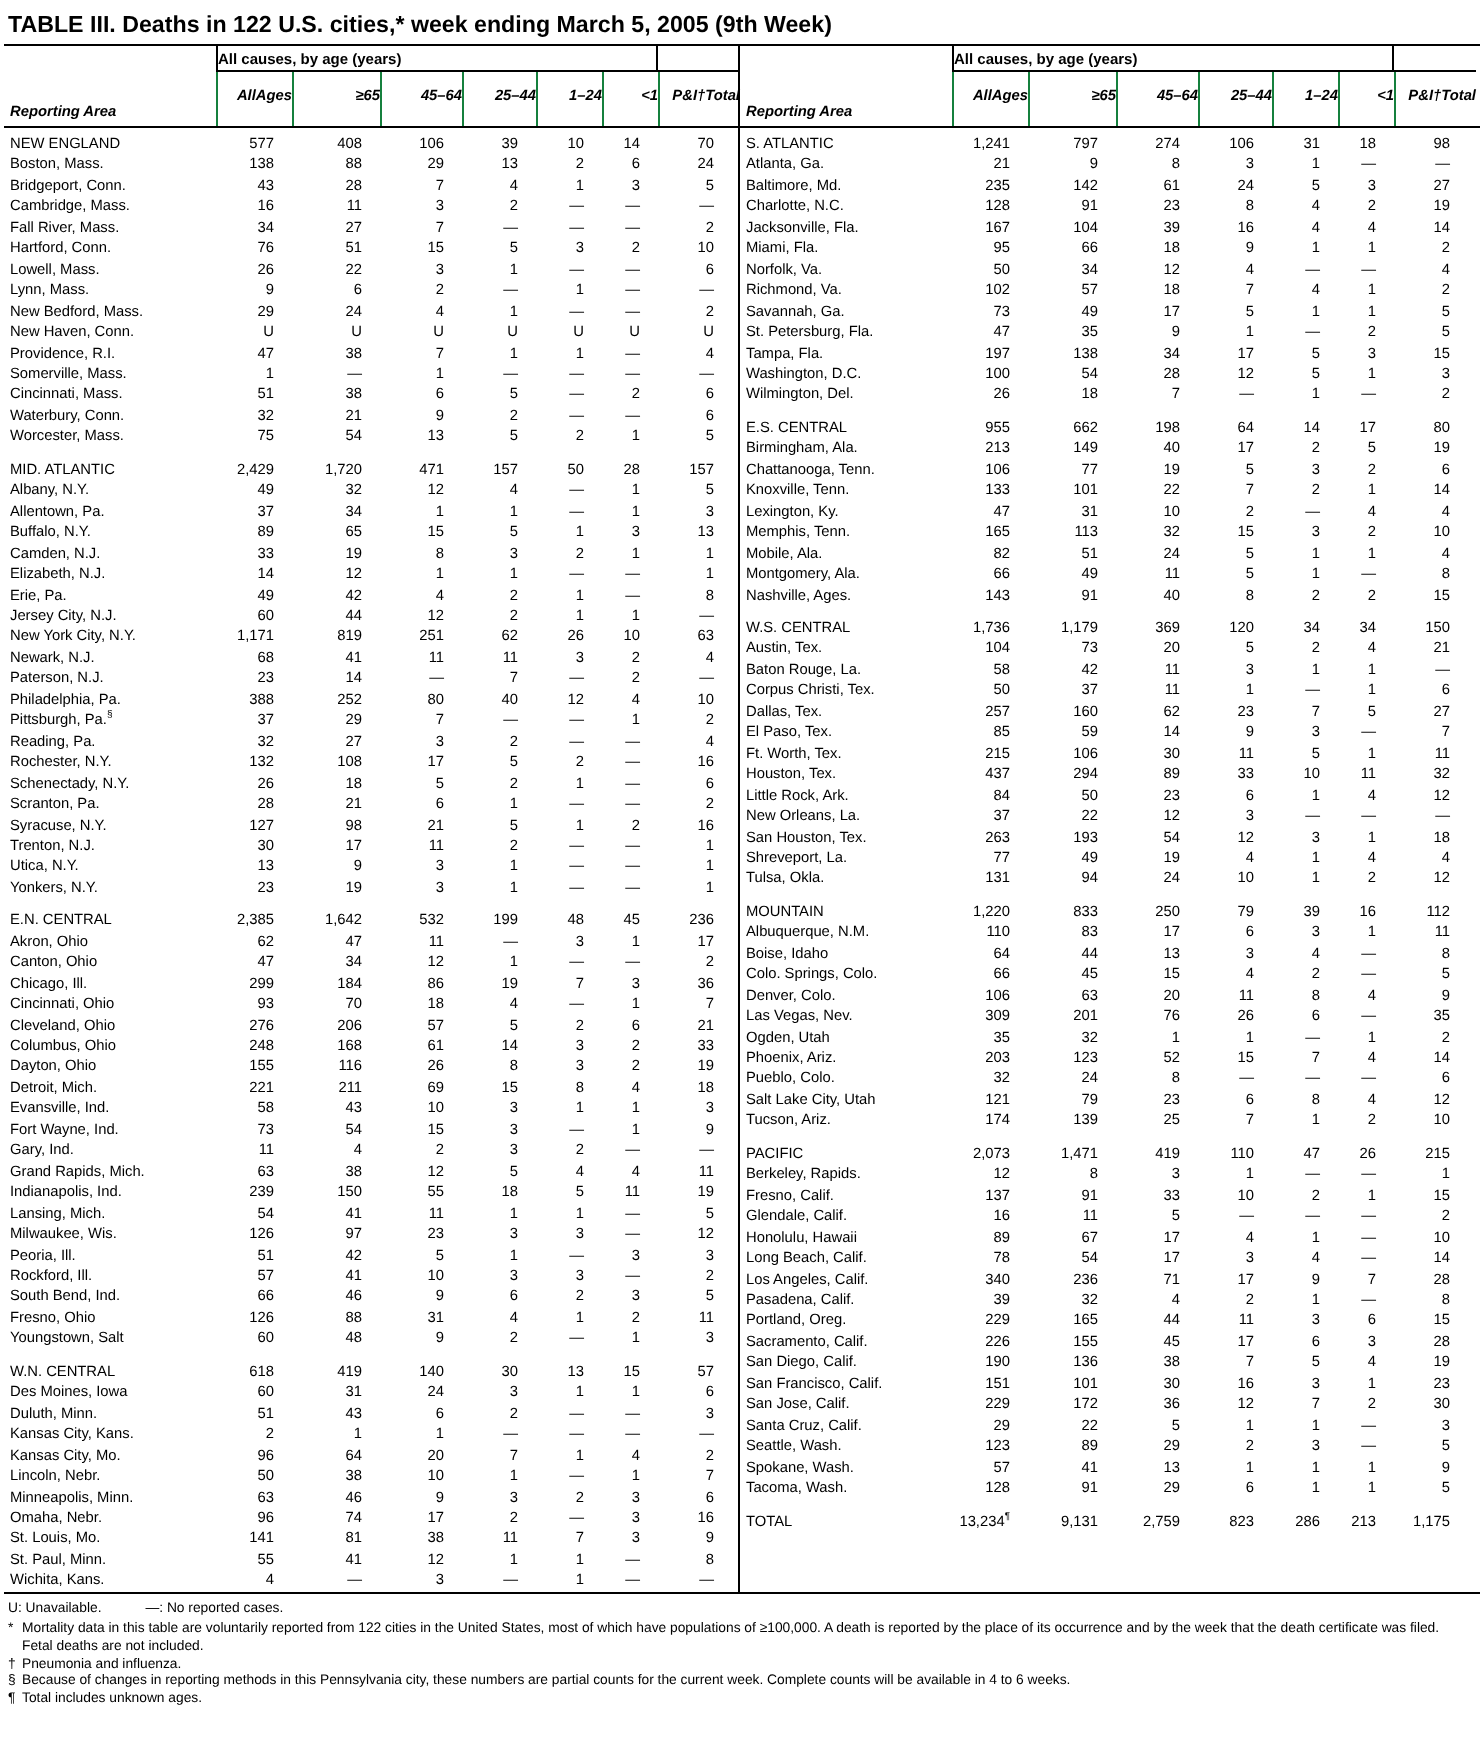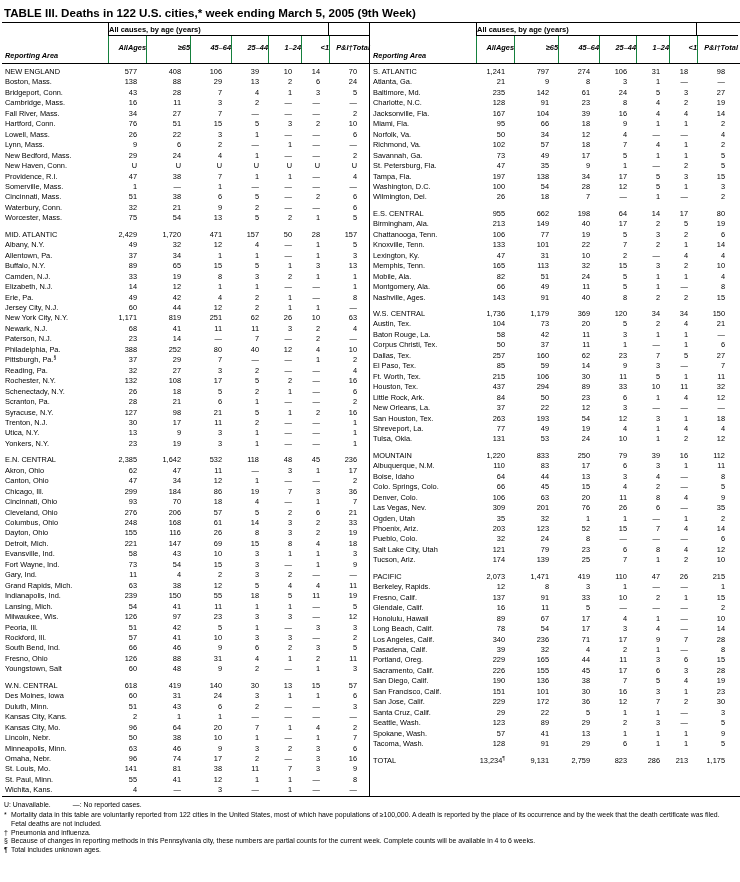"53" span.cell { text: 53 -> 94 }
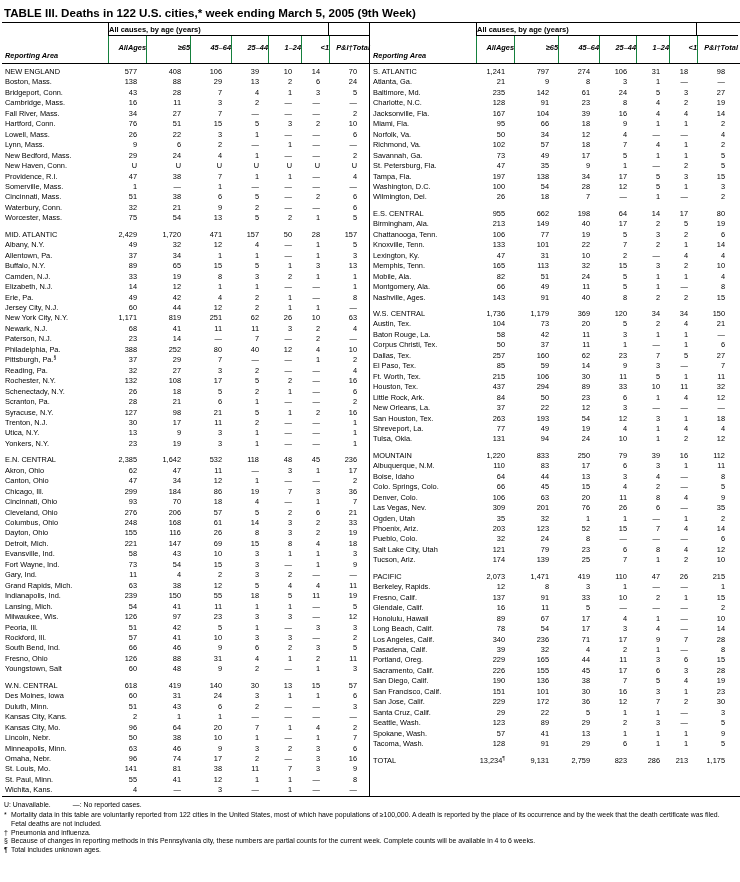"118" span.cell { text: 118 -> 199 }
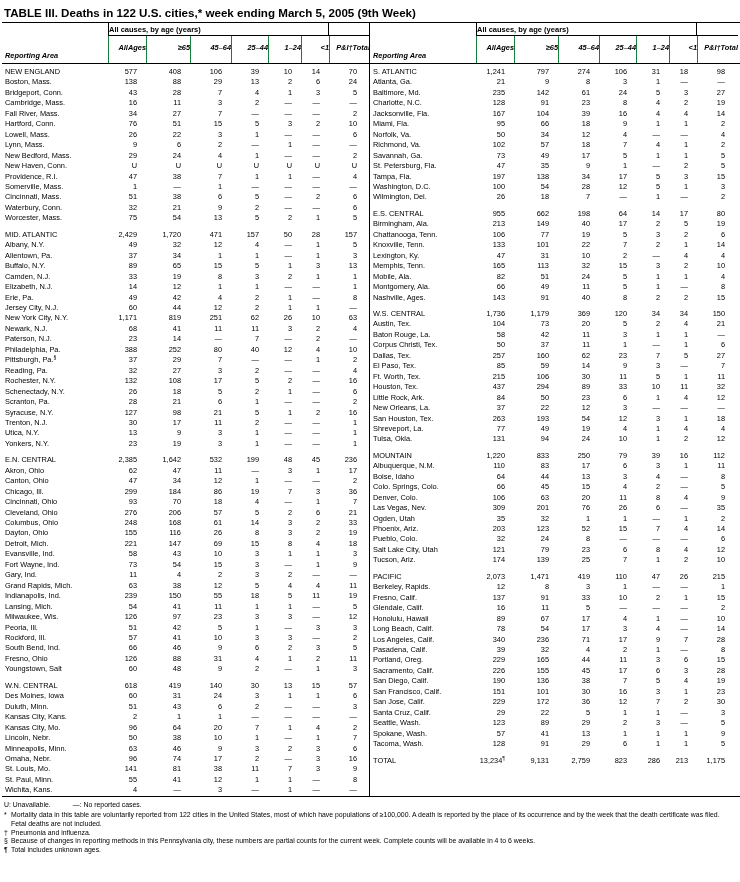"147" span.cell { text: 147 -> 211 }
